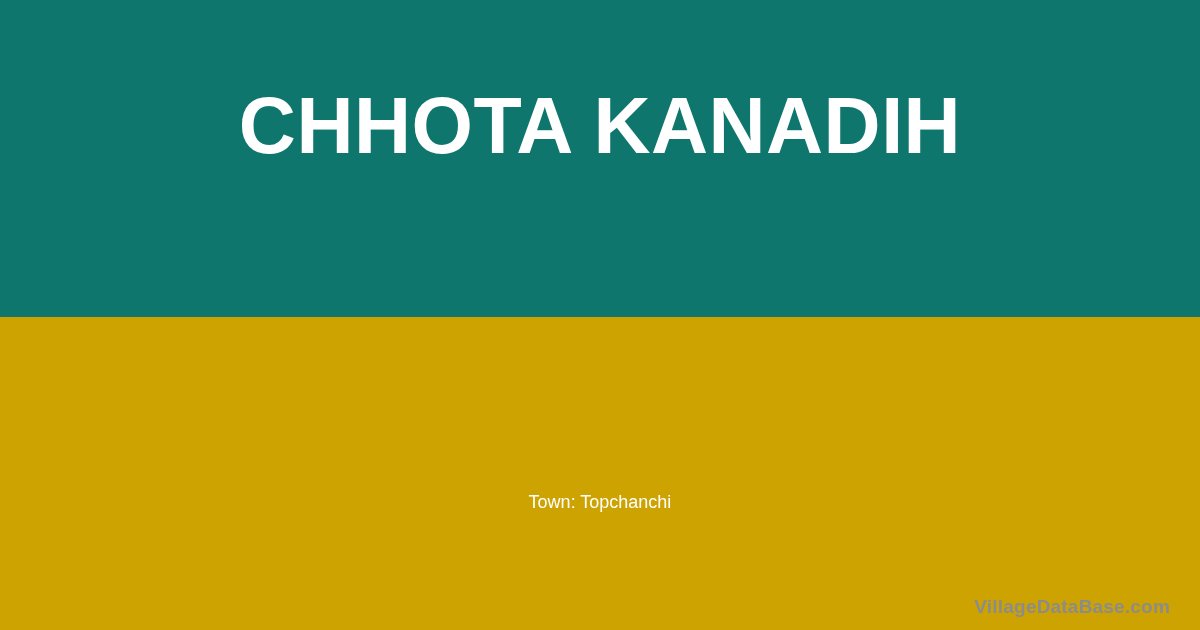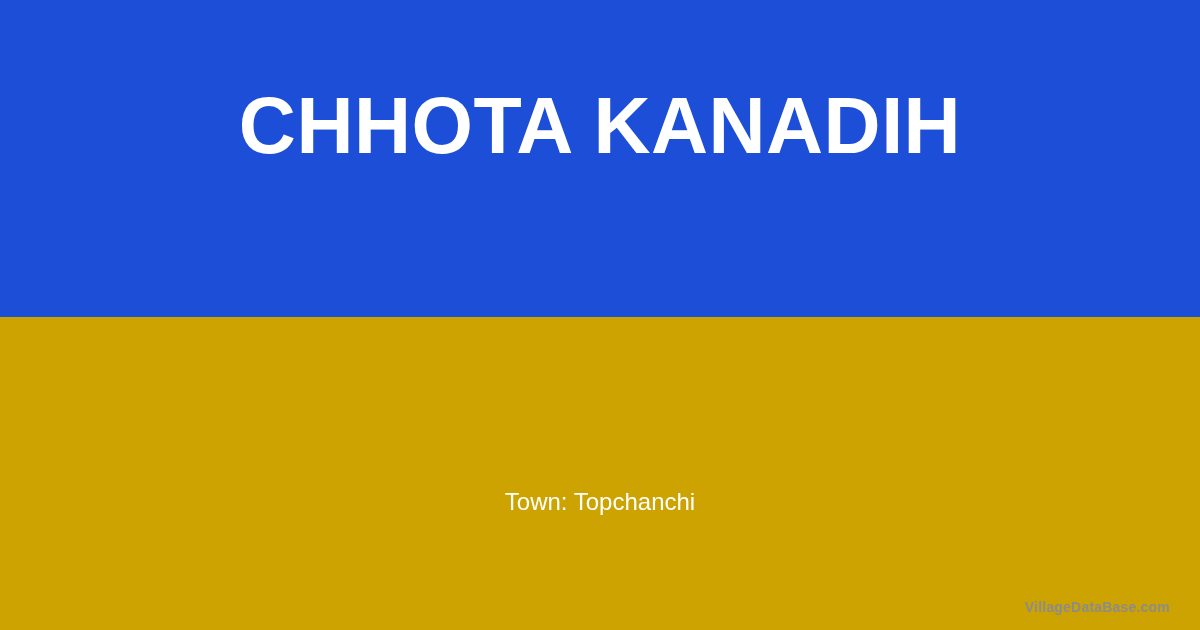"CHHOTA KANADIH" .header-band { background: #1d4ed8 -> #0f766e }
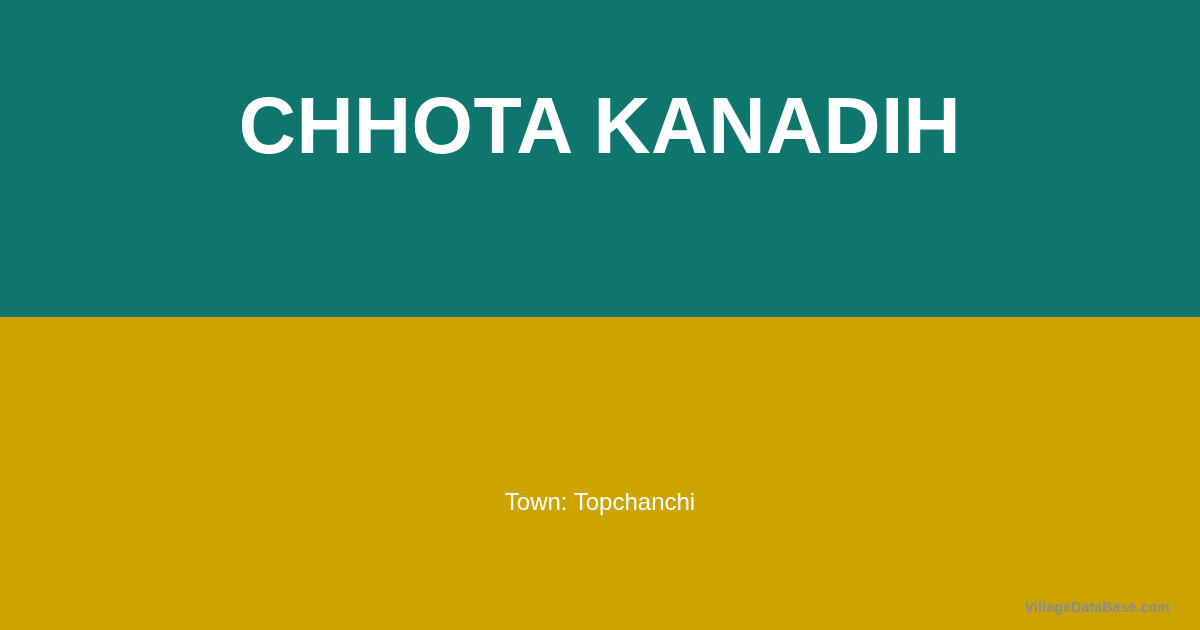"Town: Topchanchi" .body-text { font-size: 24px -> 18px }
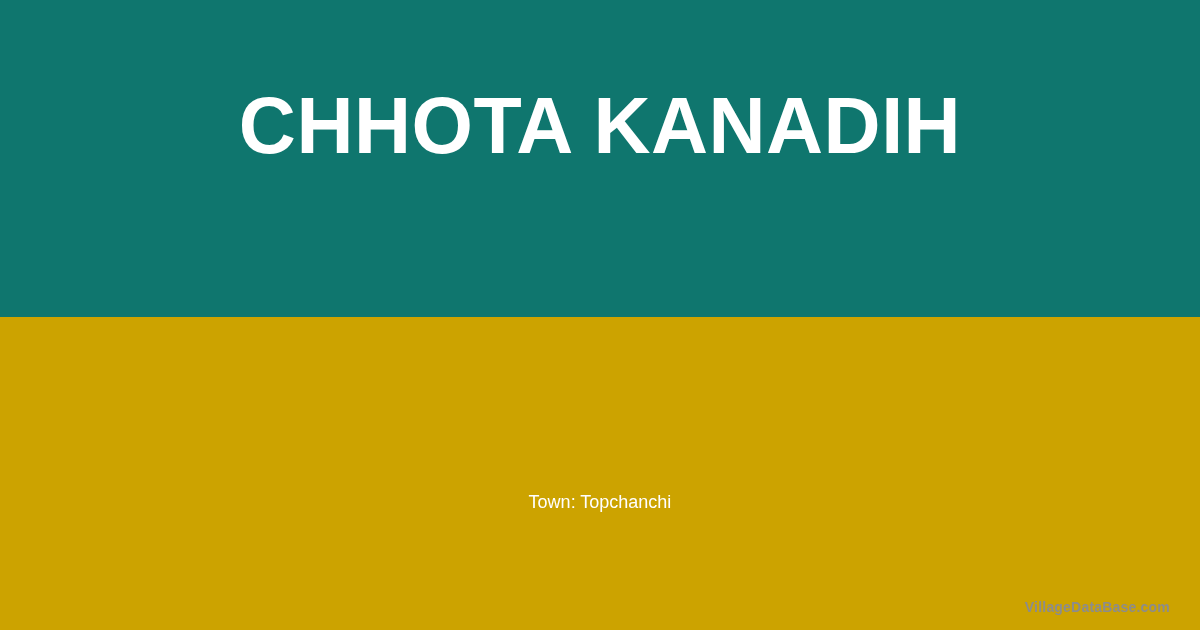"VillageDataBase.com" .watermark { font-size: 14px -> 19px }
